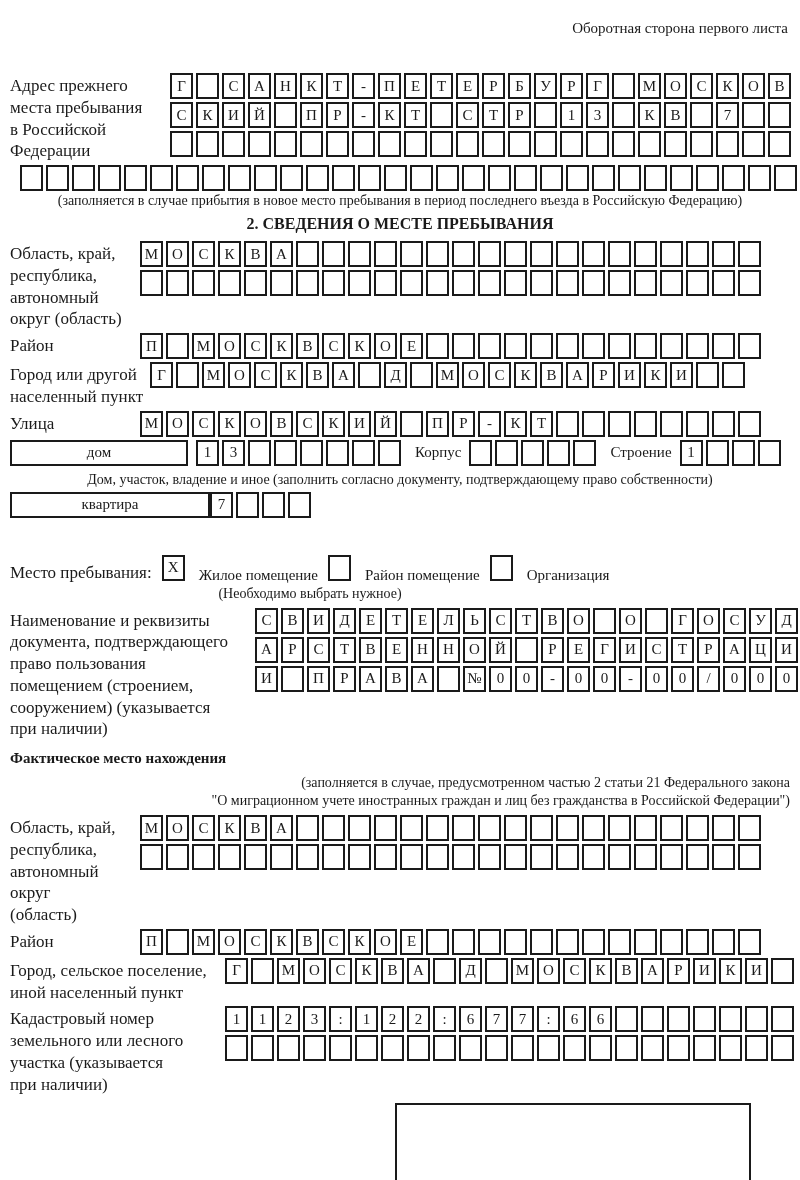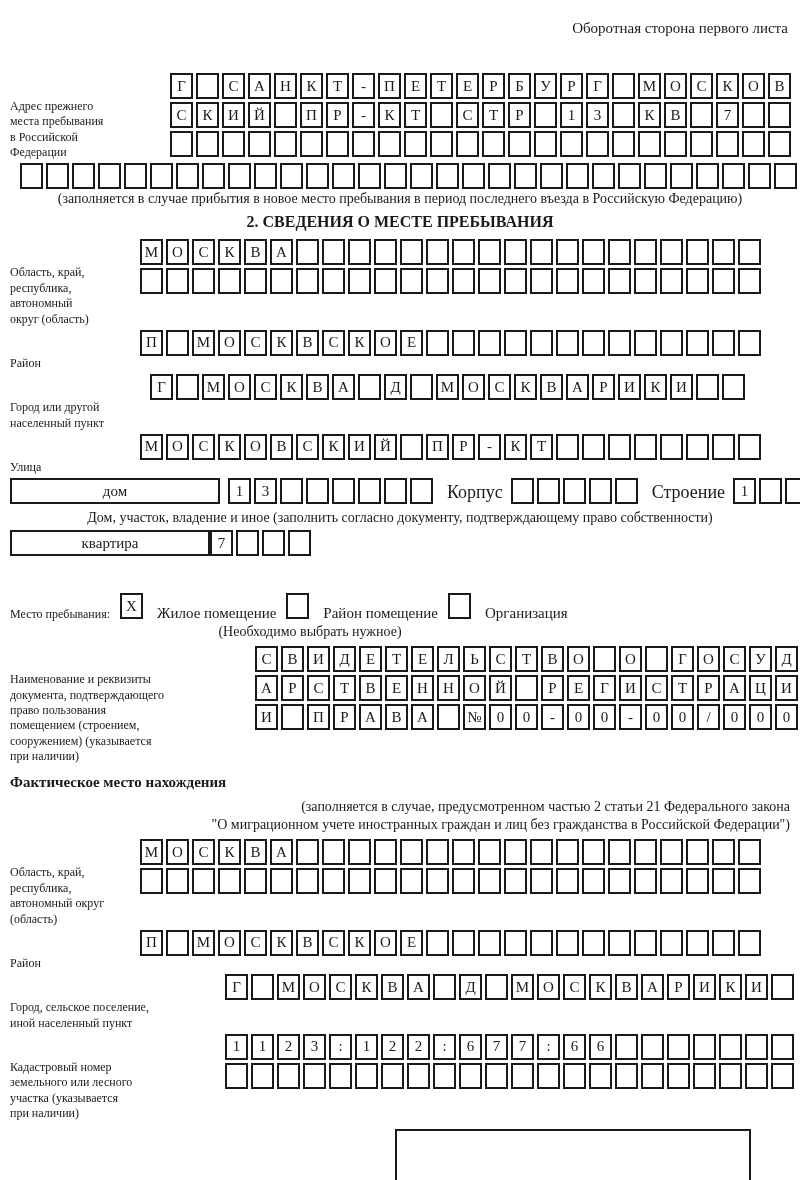"Адрес прежнего" .label { font-size: 12px -> 17px; margin-top: 24px -> none }
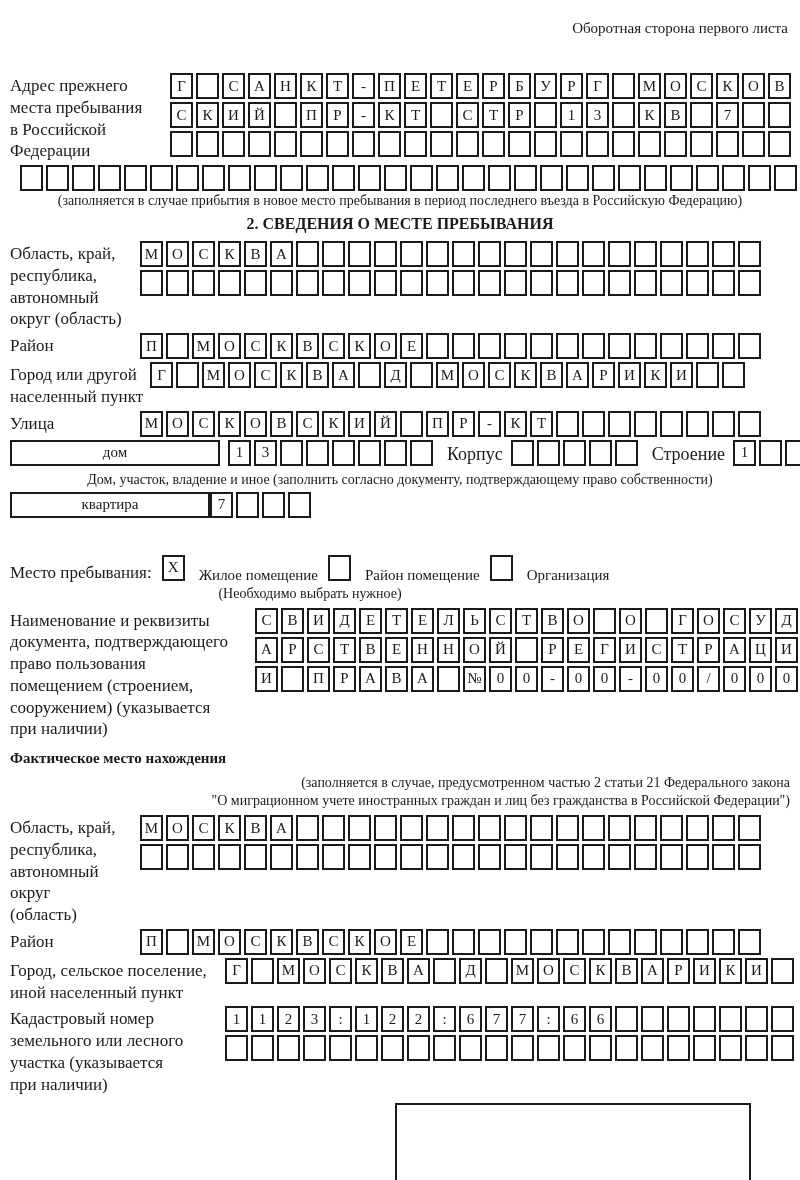"дом" .dom-box { width: 210px -> 178px }
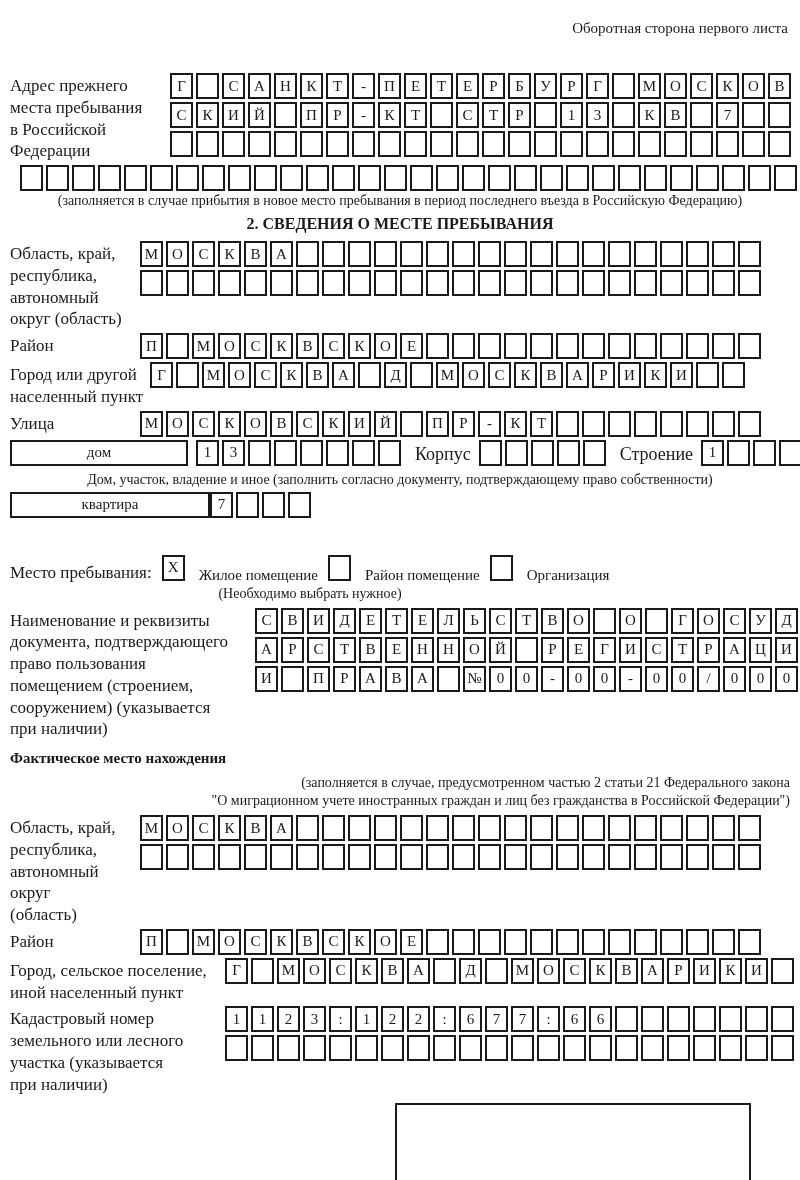"Корпус" .inline-label { font-size: 18px -> 15px }
